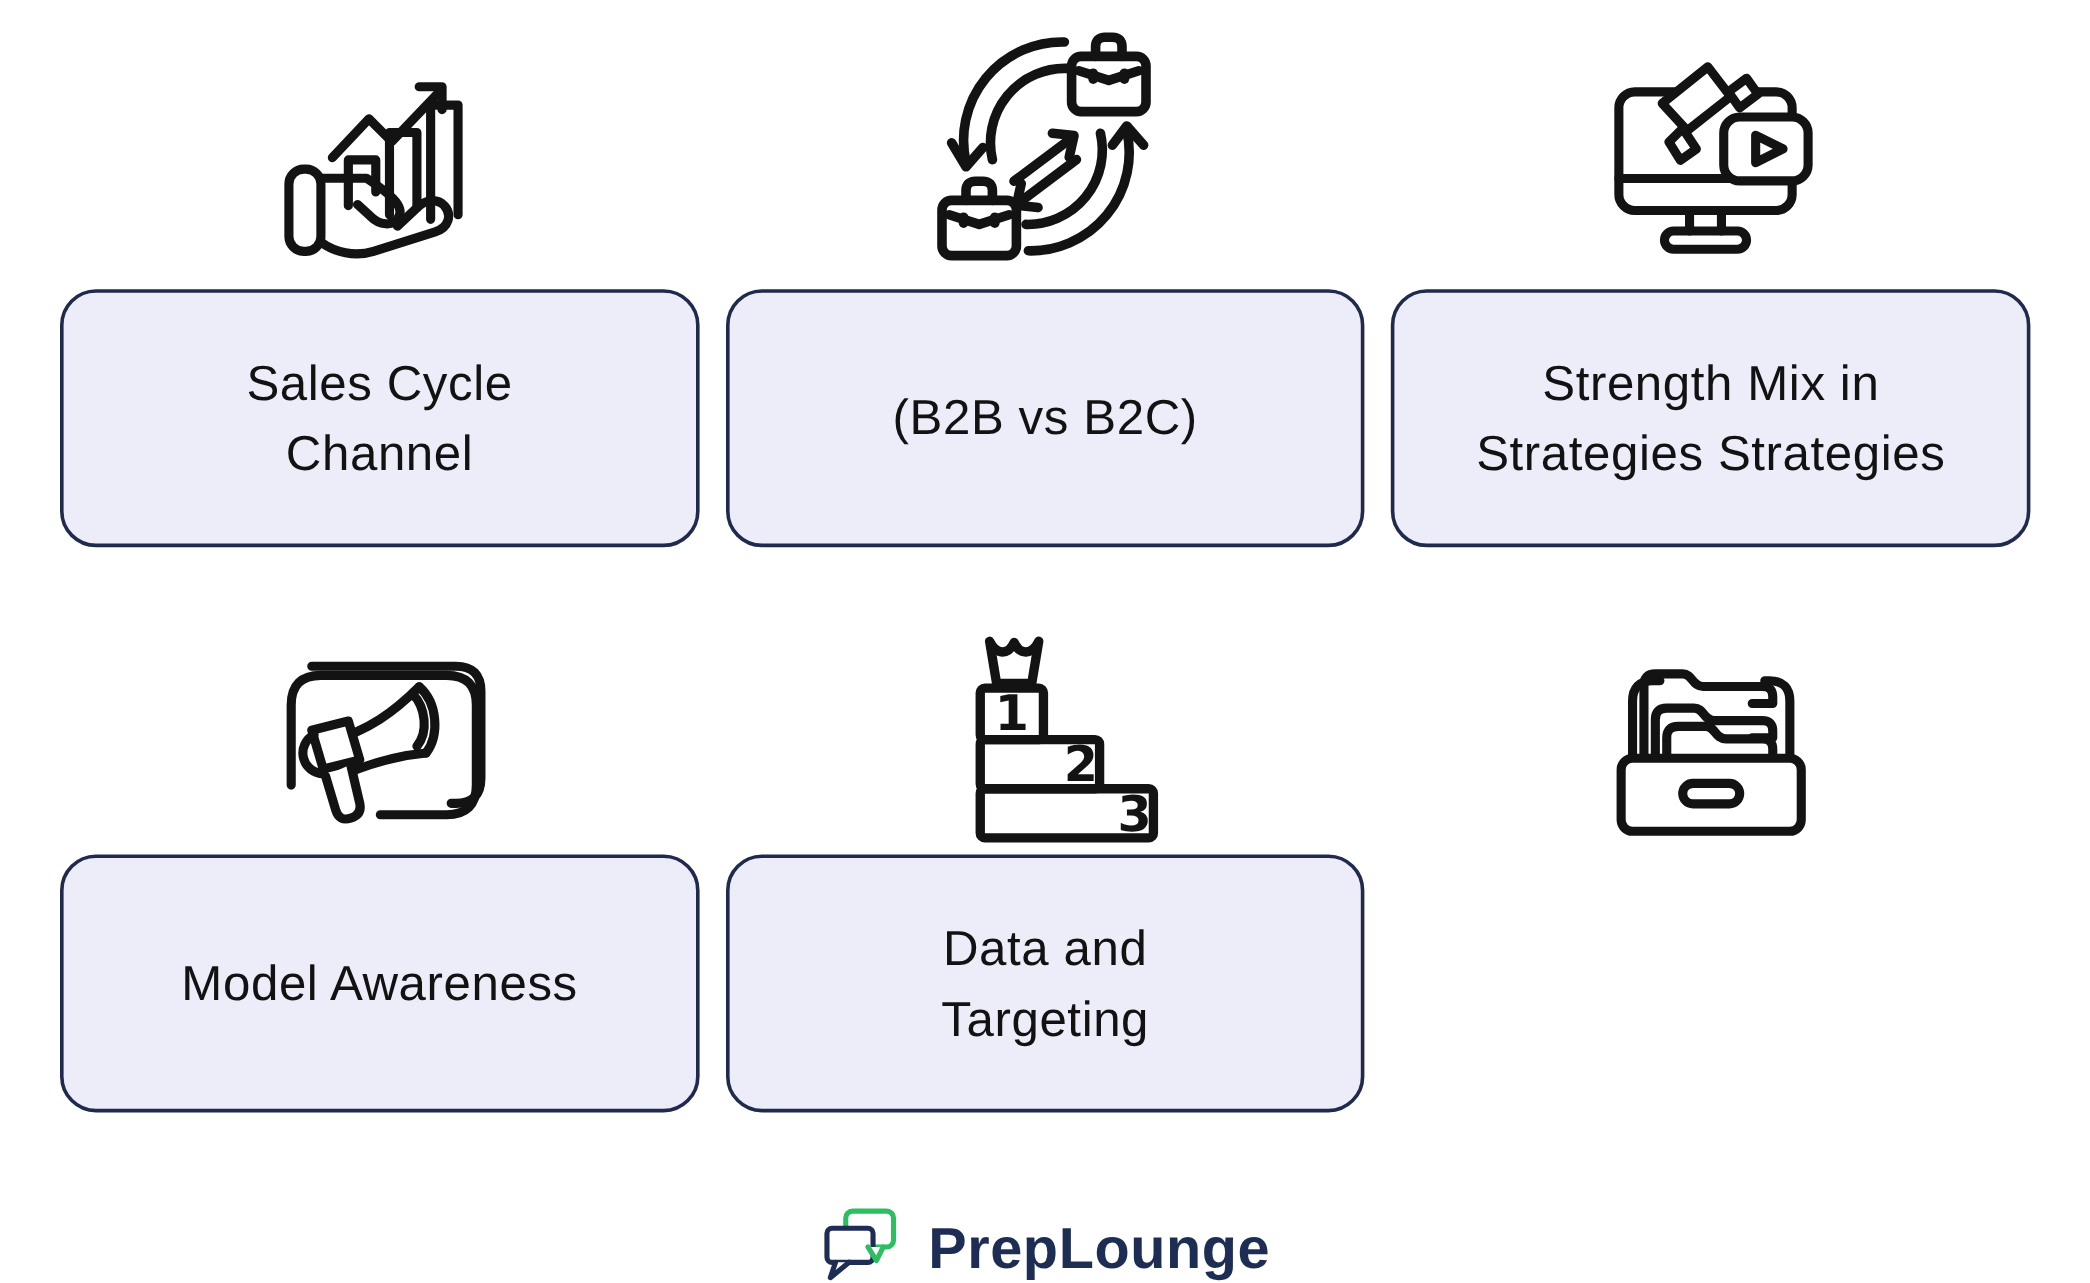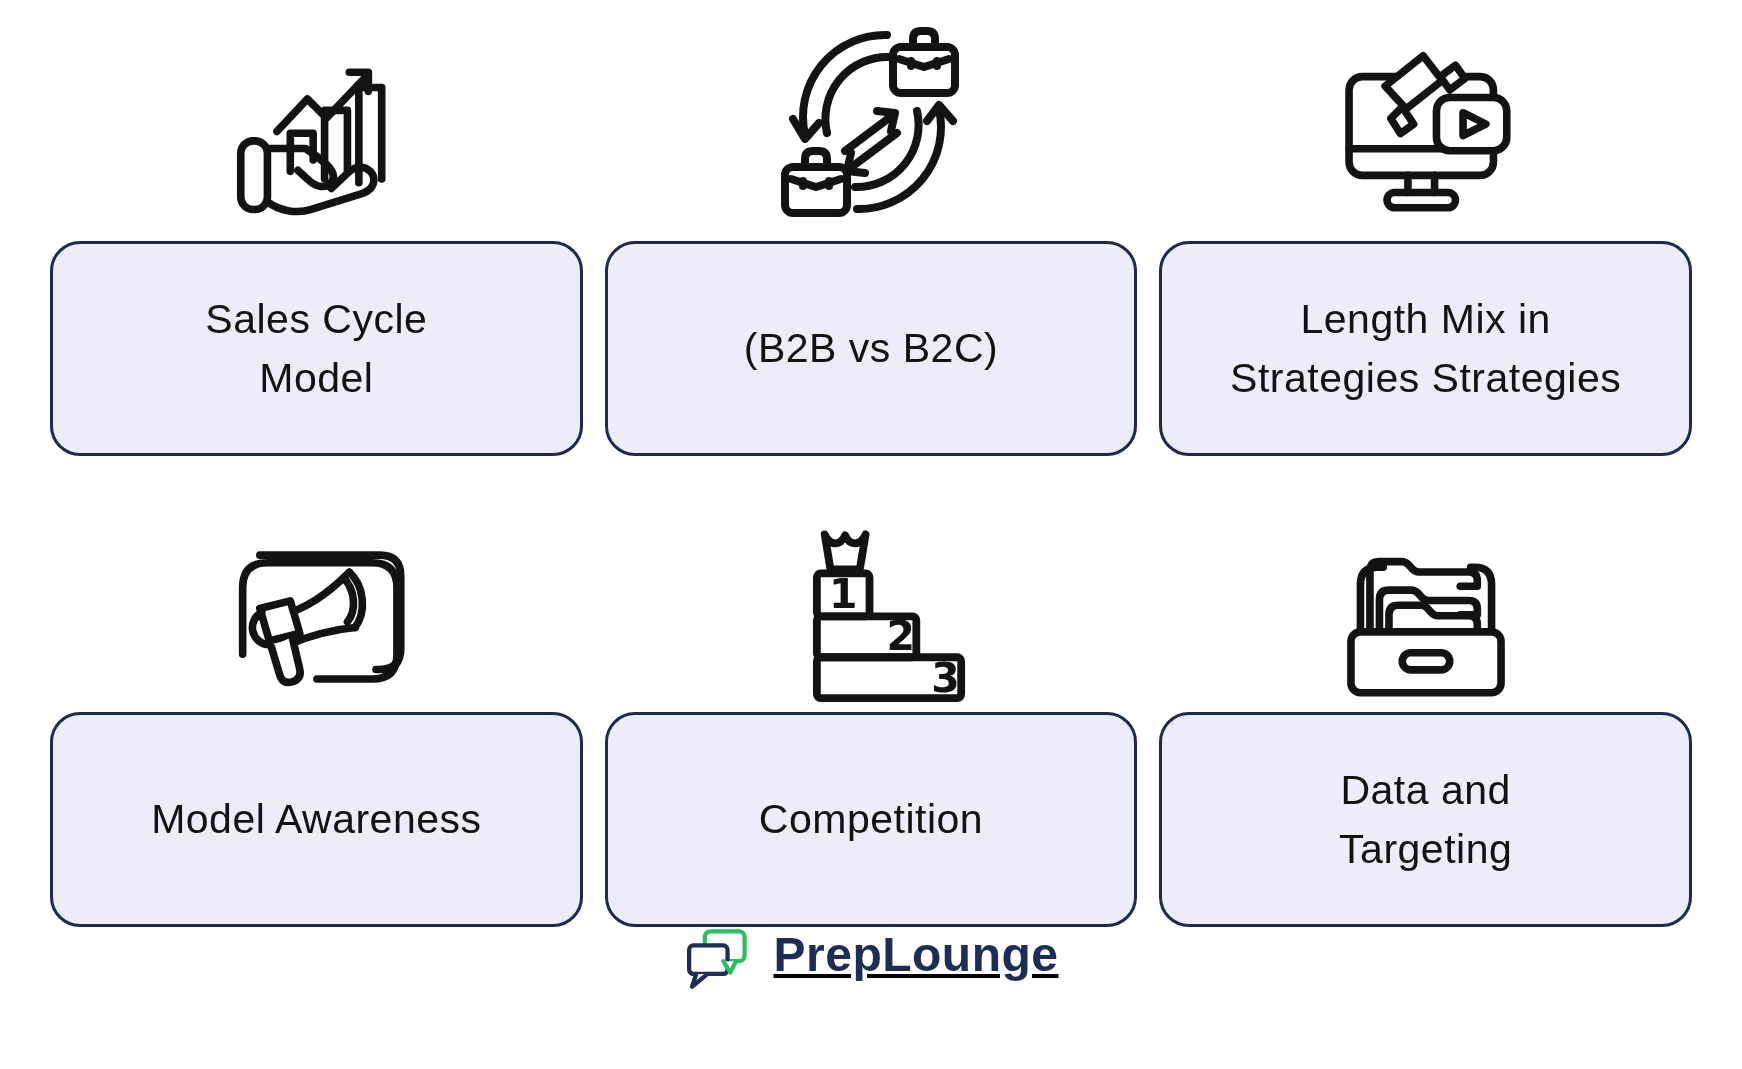"Length Mix in" div { text: Length -> Strength }
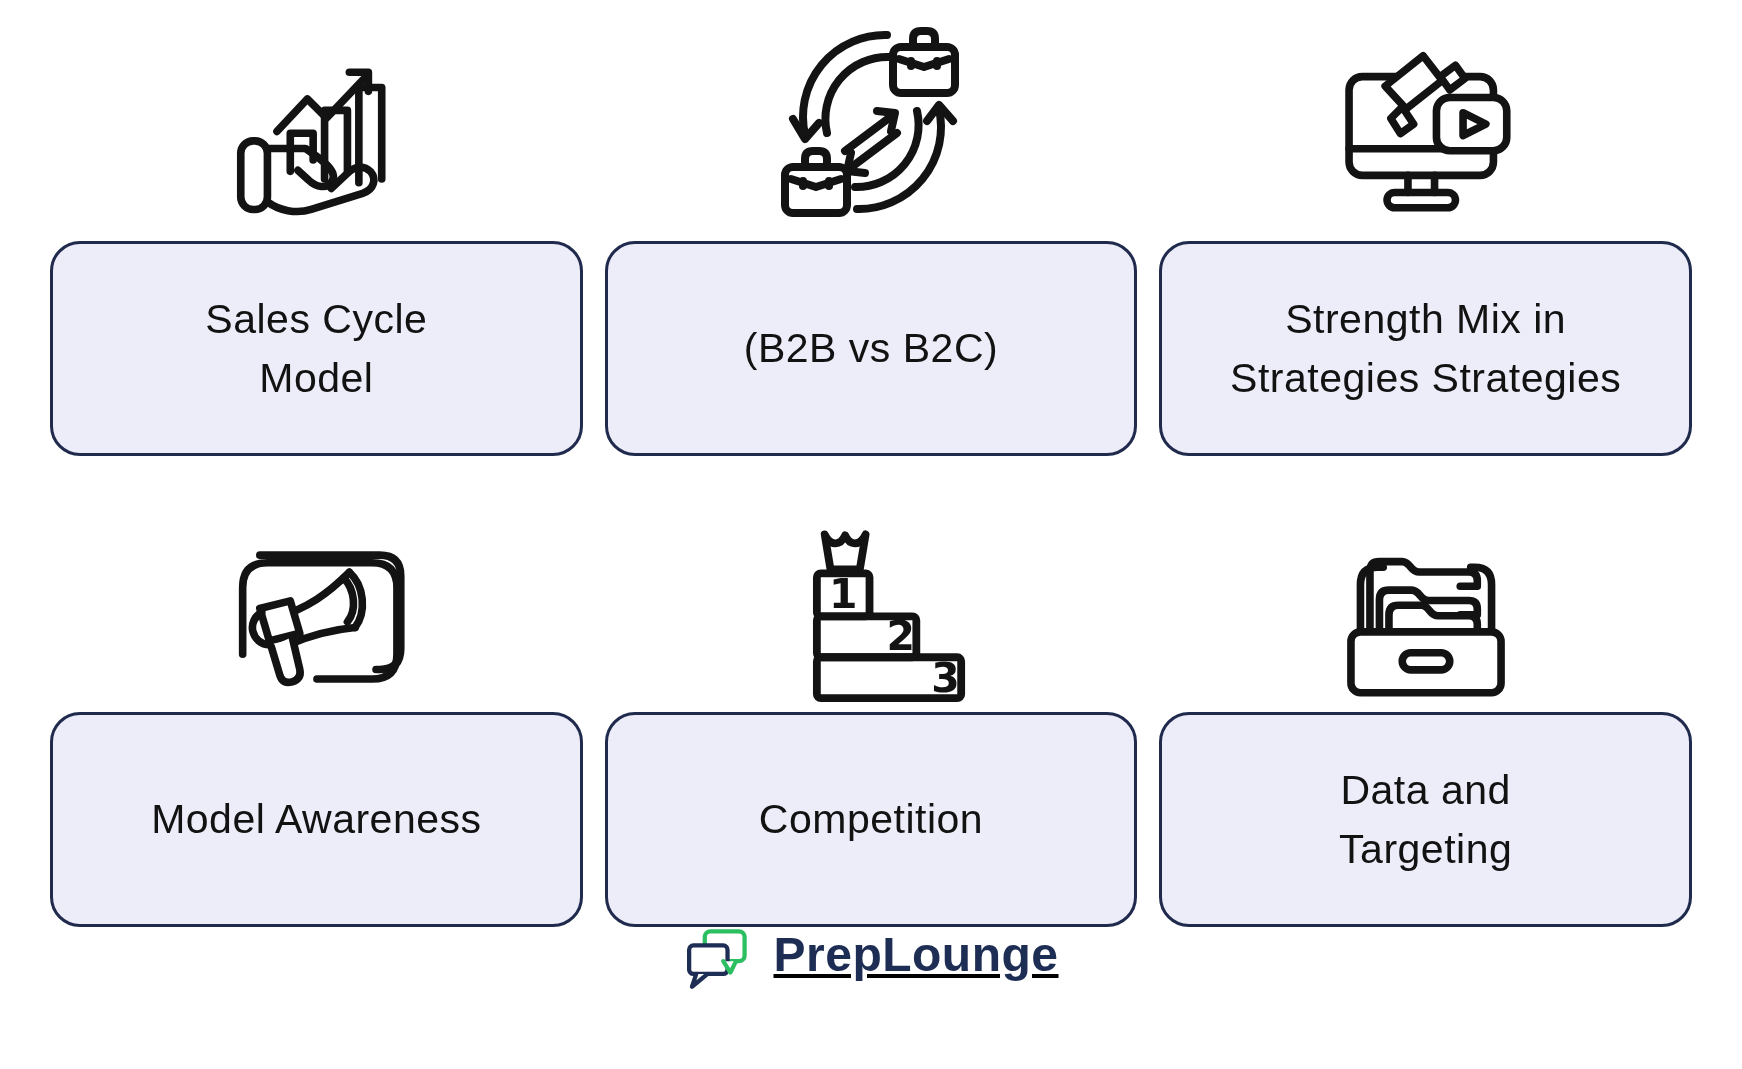"Model" div { text: Model -> Channel }
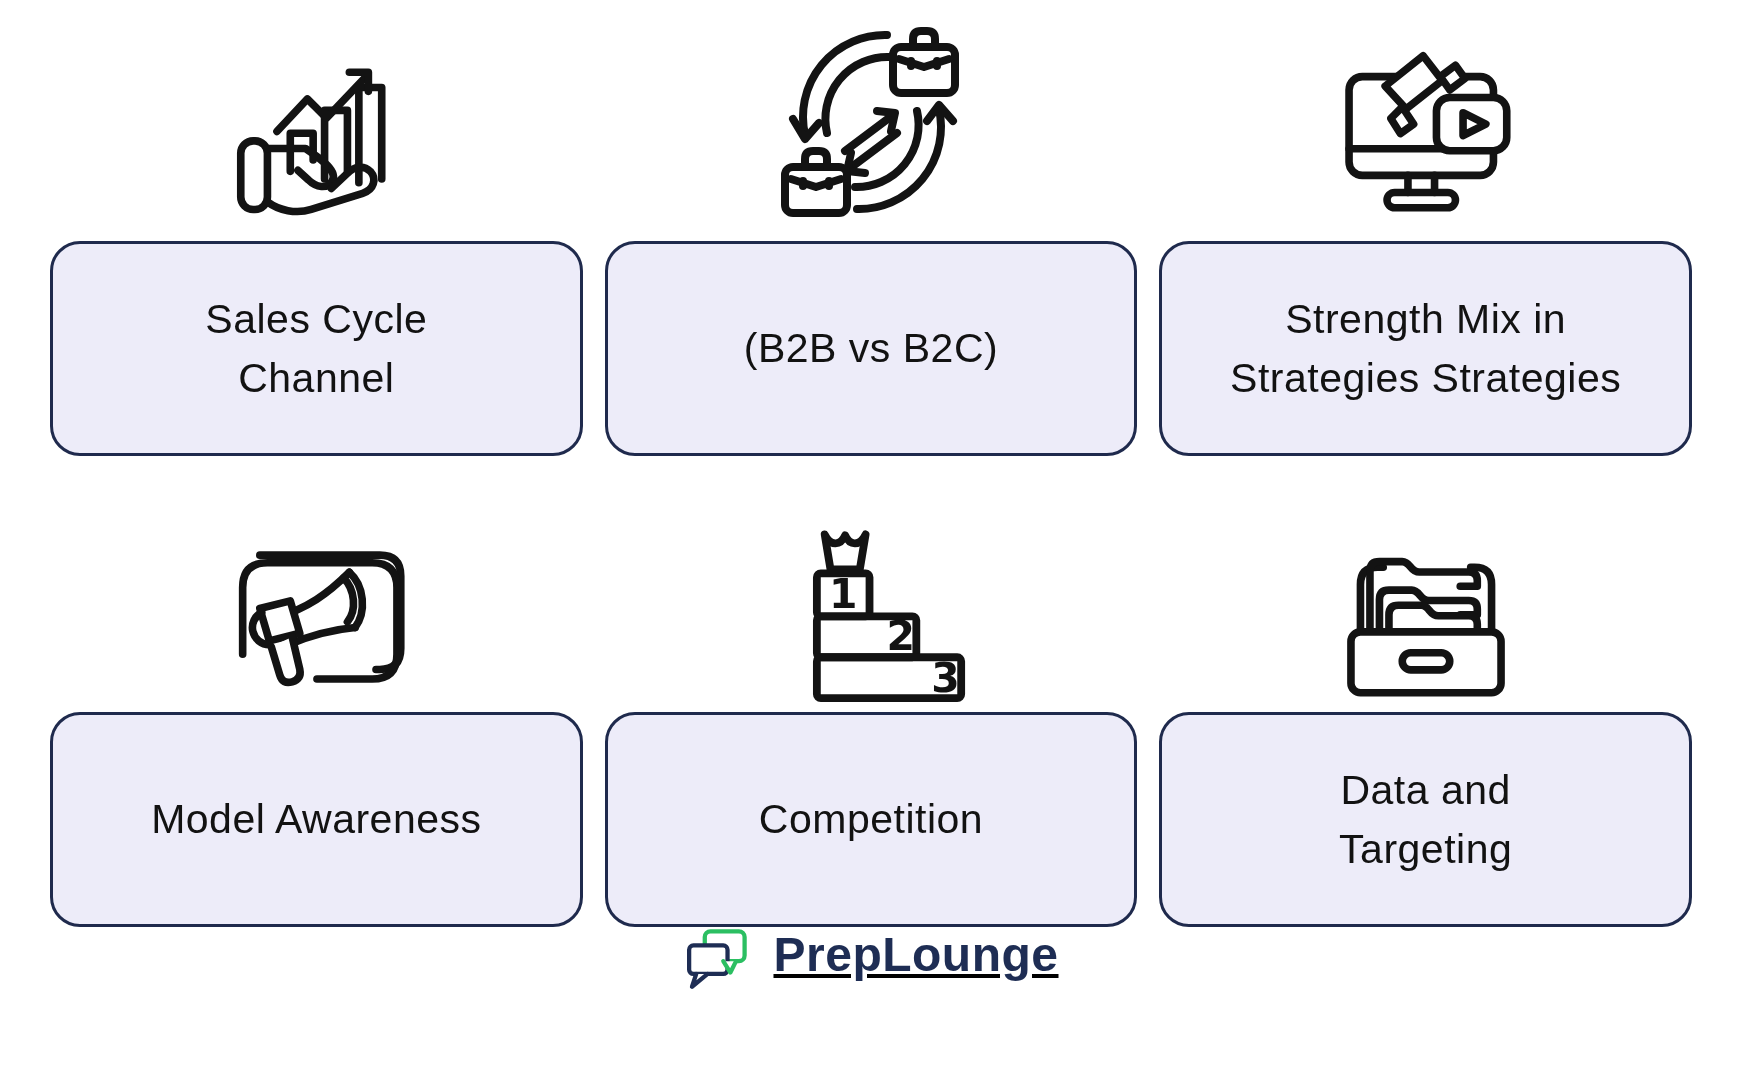"Competition" div.card { html: <div> <div>Competition</div> <div></div> </div> -> none }
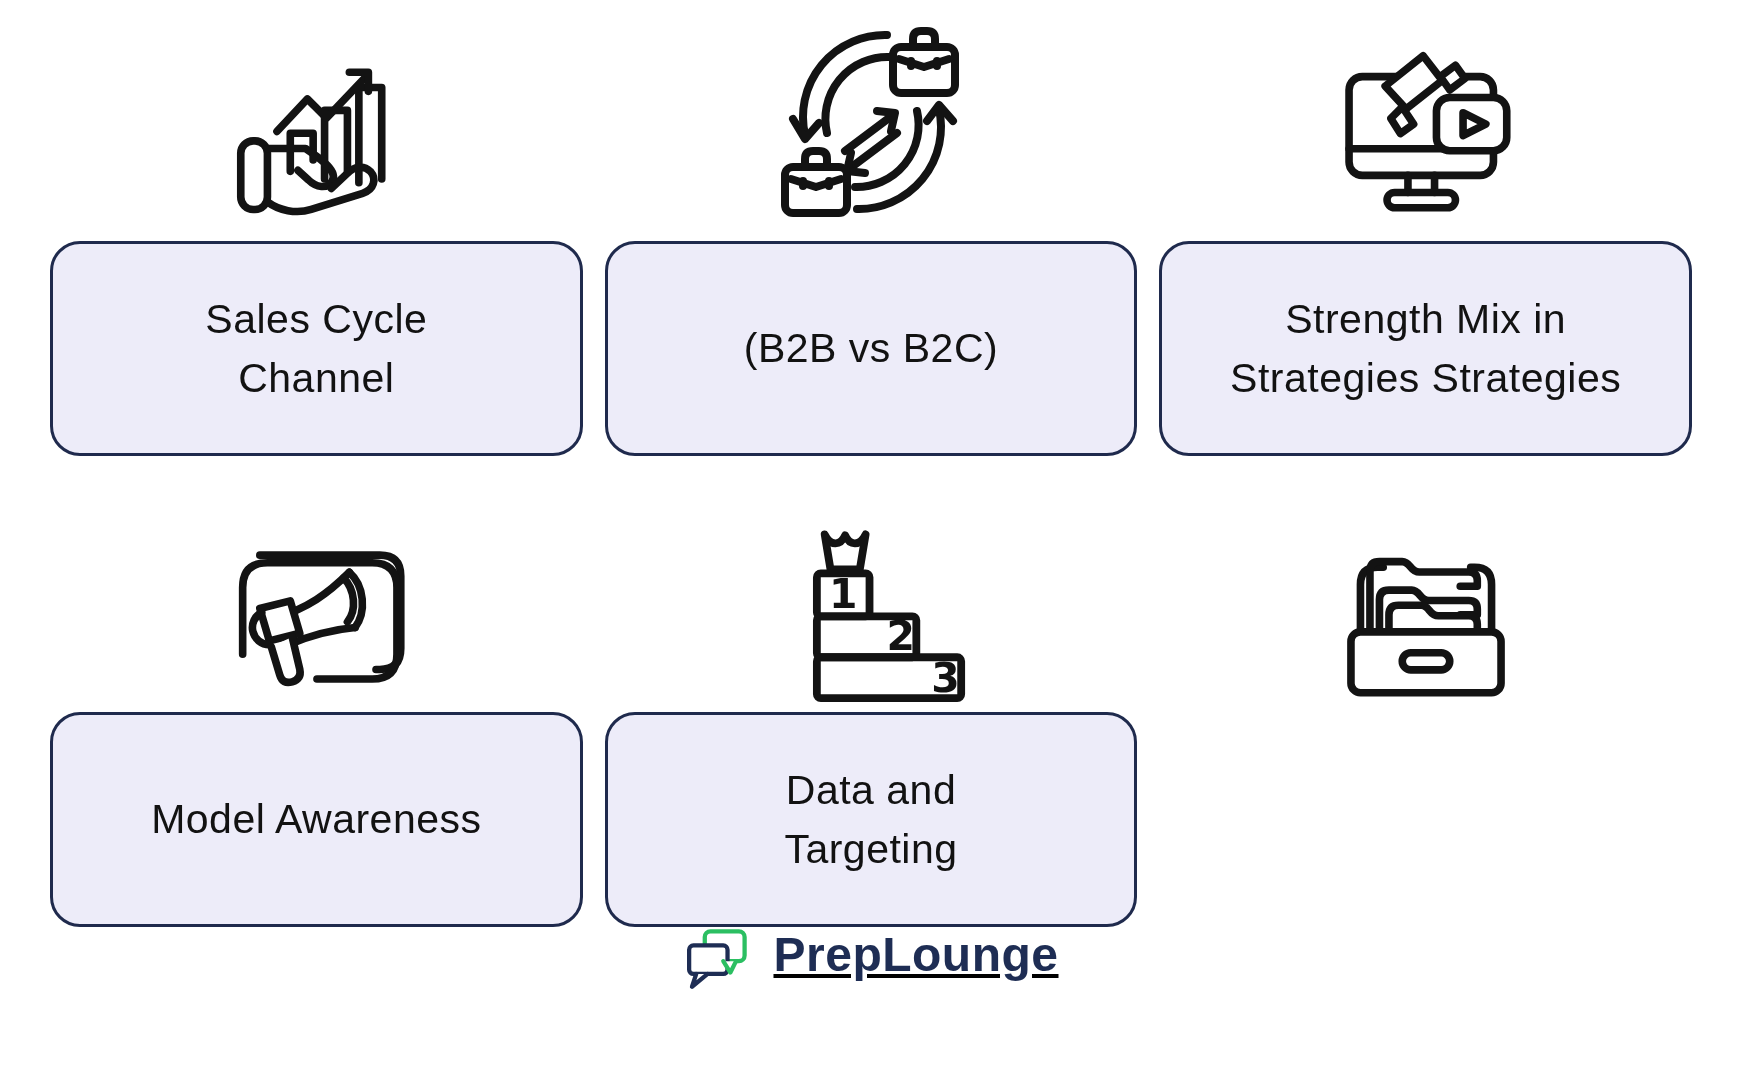"PrepLounge" .footer { align-items: flex-start -> flex-end; text-decoration: underline -> none }
